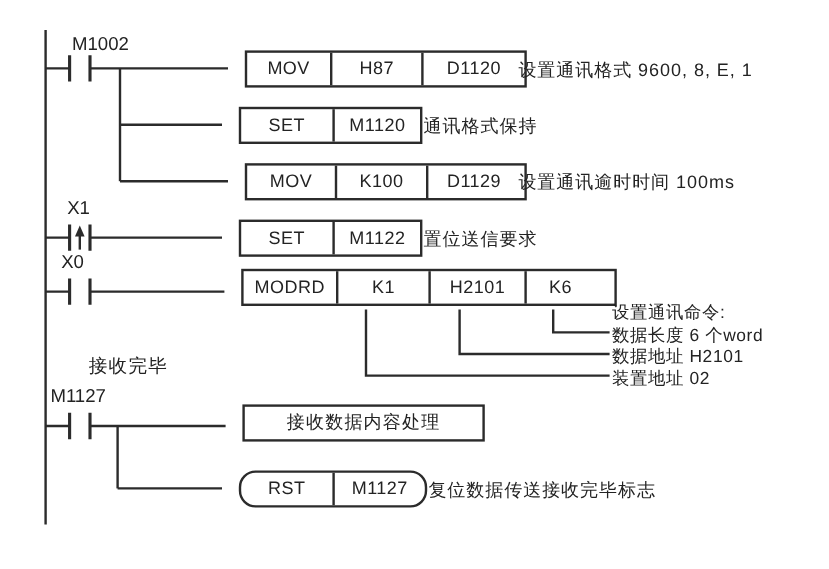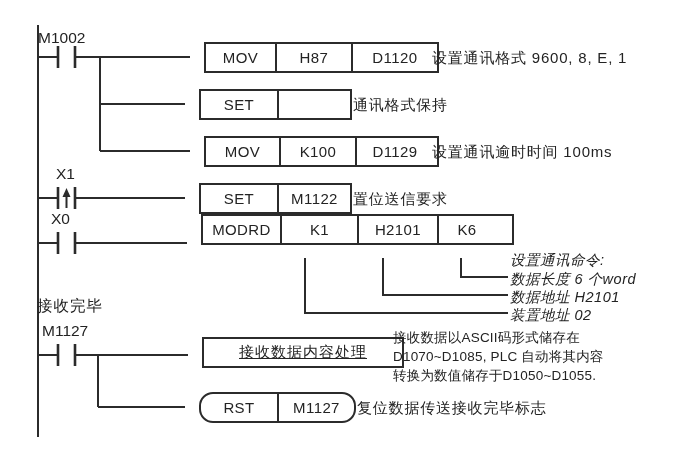"M1002" div.lbl { left: 38px -> 60px }
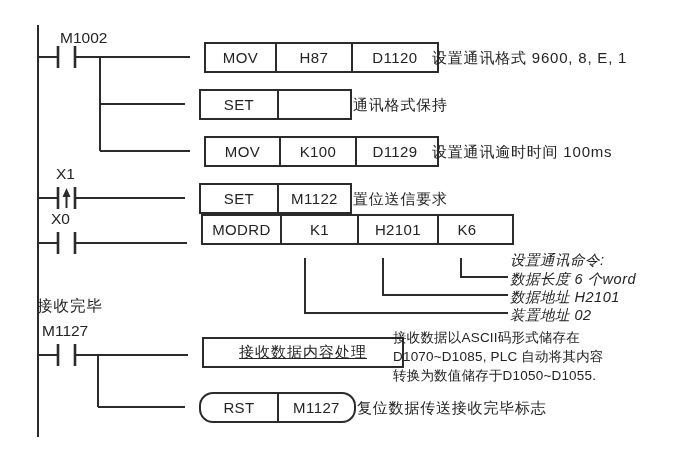"M1120" span.cell { html: none -> <span>M1120</span> }
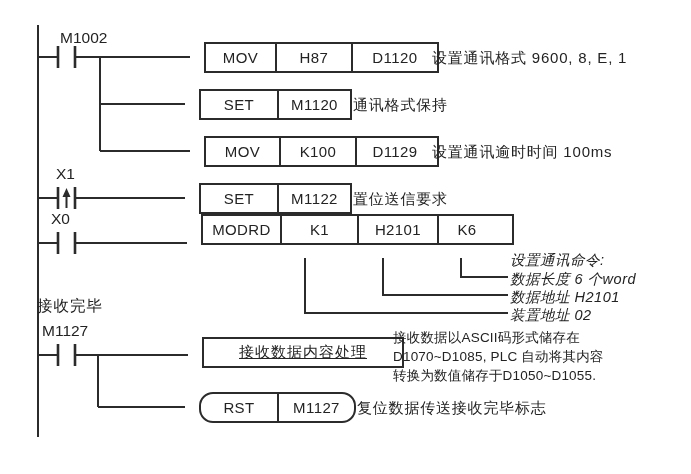"MODRD" div.ibox { top: 214px -> 224px }
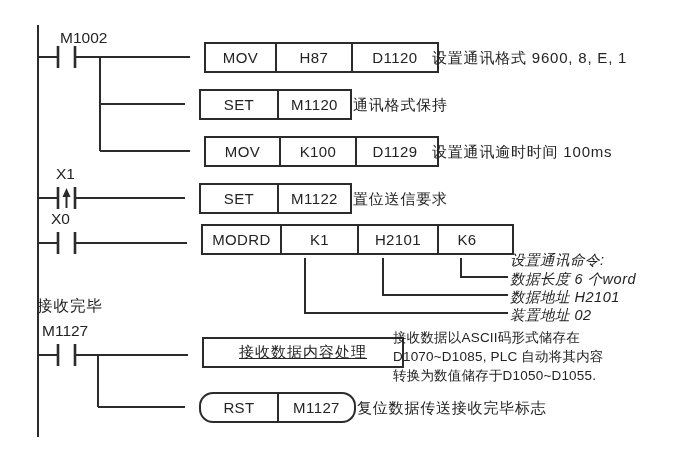"设置通讯命令:" .ann { font-style: italic -> none }
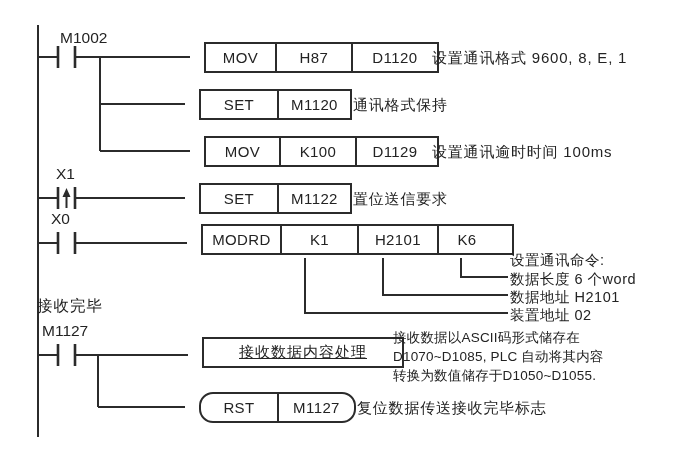"接收完毕" div.lbl { padding-left: none -> 37px }
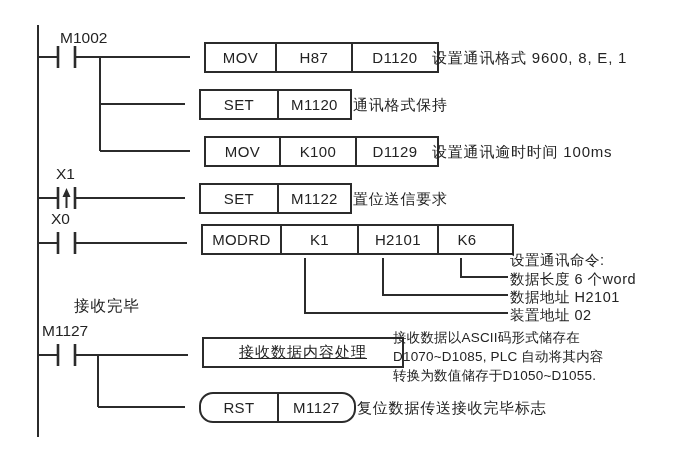"接收数据以ASCII码形式储存在" div.note { html: <div> <div>接收数据以ASCII码形式储存在</div> <div>D1070~D1085, PLC 自动将其内容</div> <div>转换为数值储存于D1050~D1055.</div> </div> -> none }
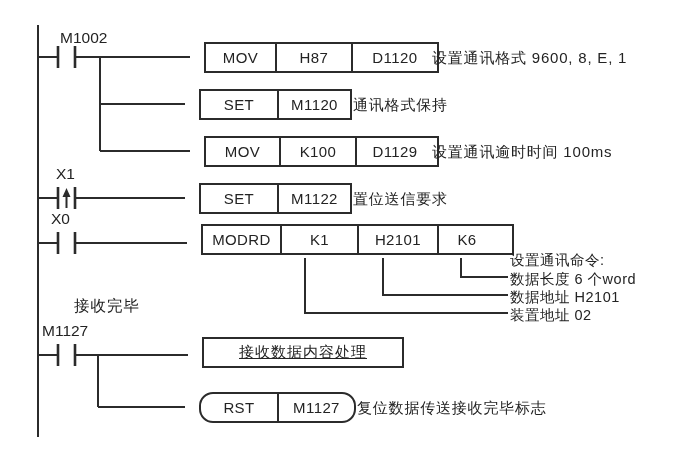"接收数据内容处理" div.ibox { text-decoration: underline -> none }
